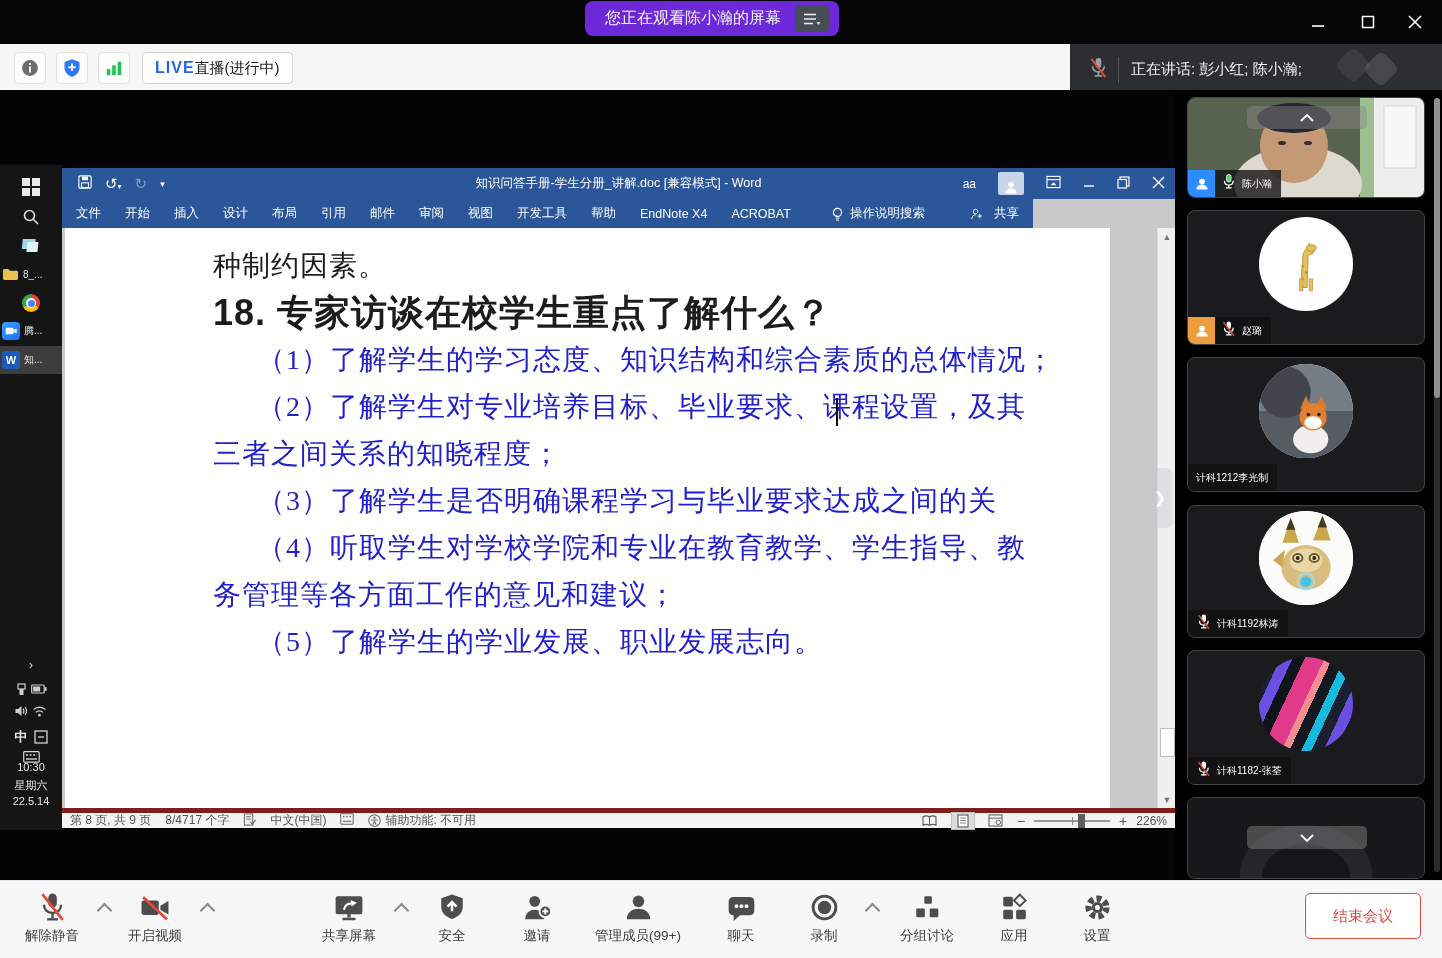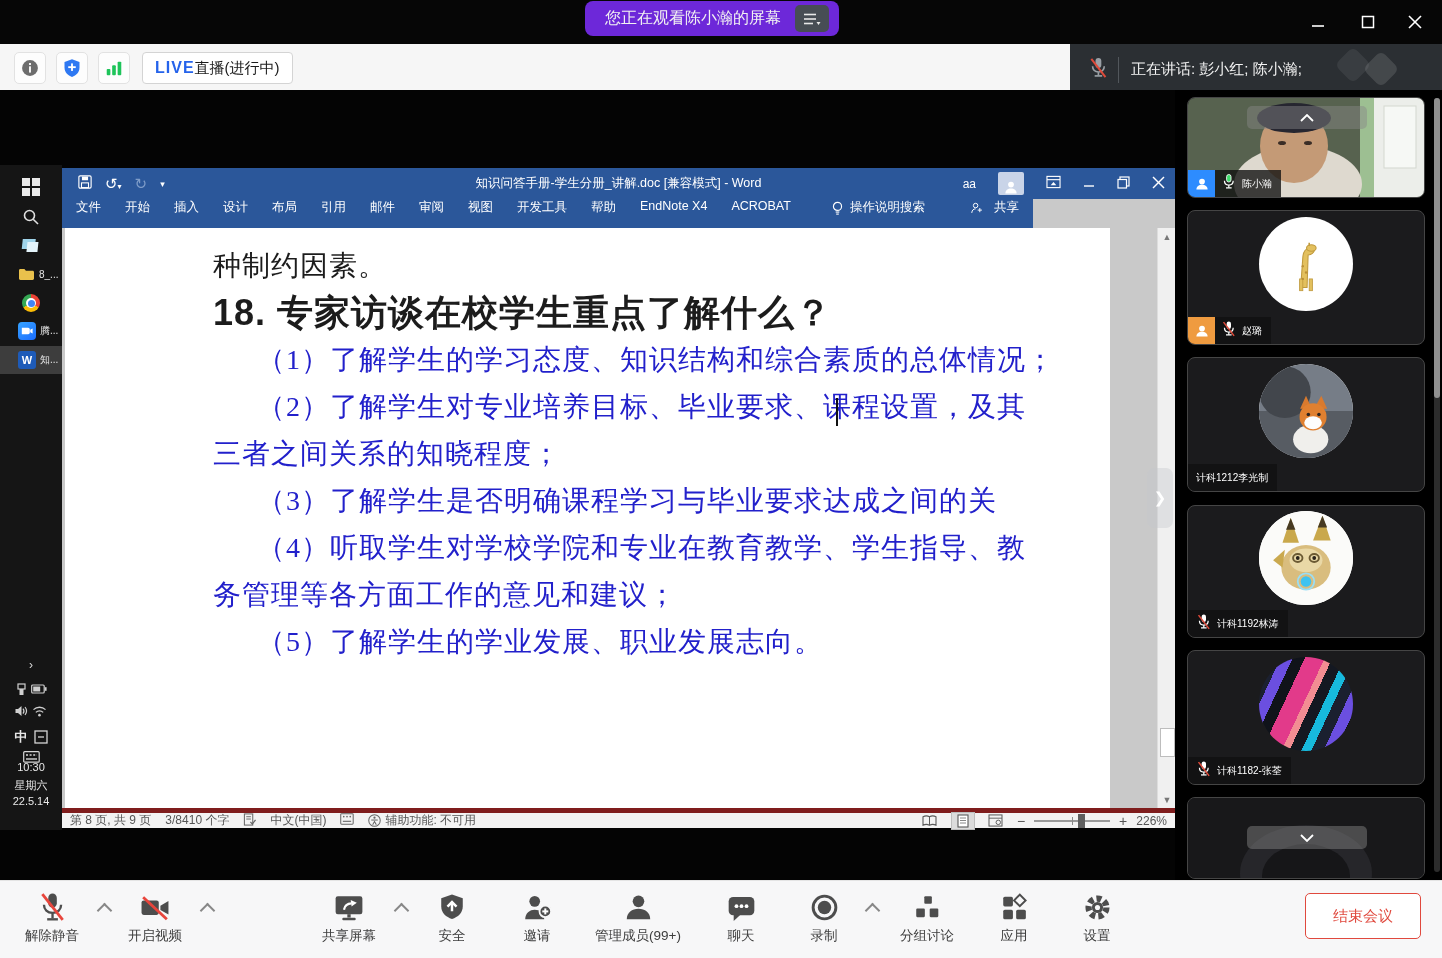"文件" .w-tabs { align-items: flex-start -> center }
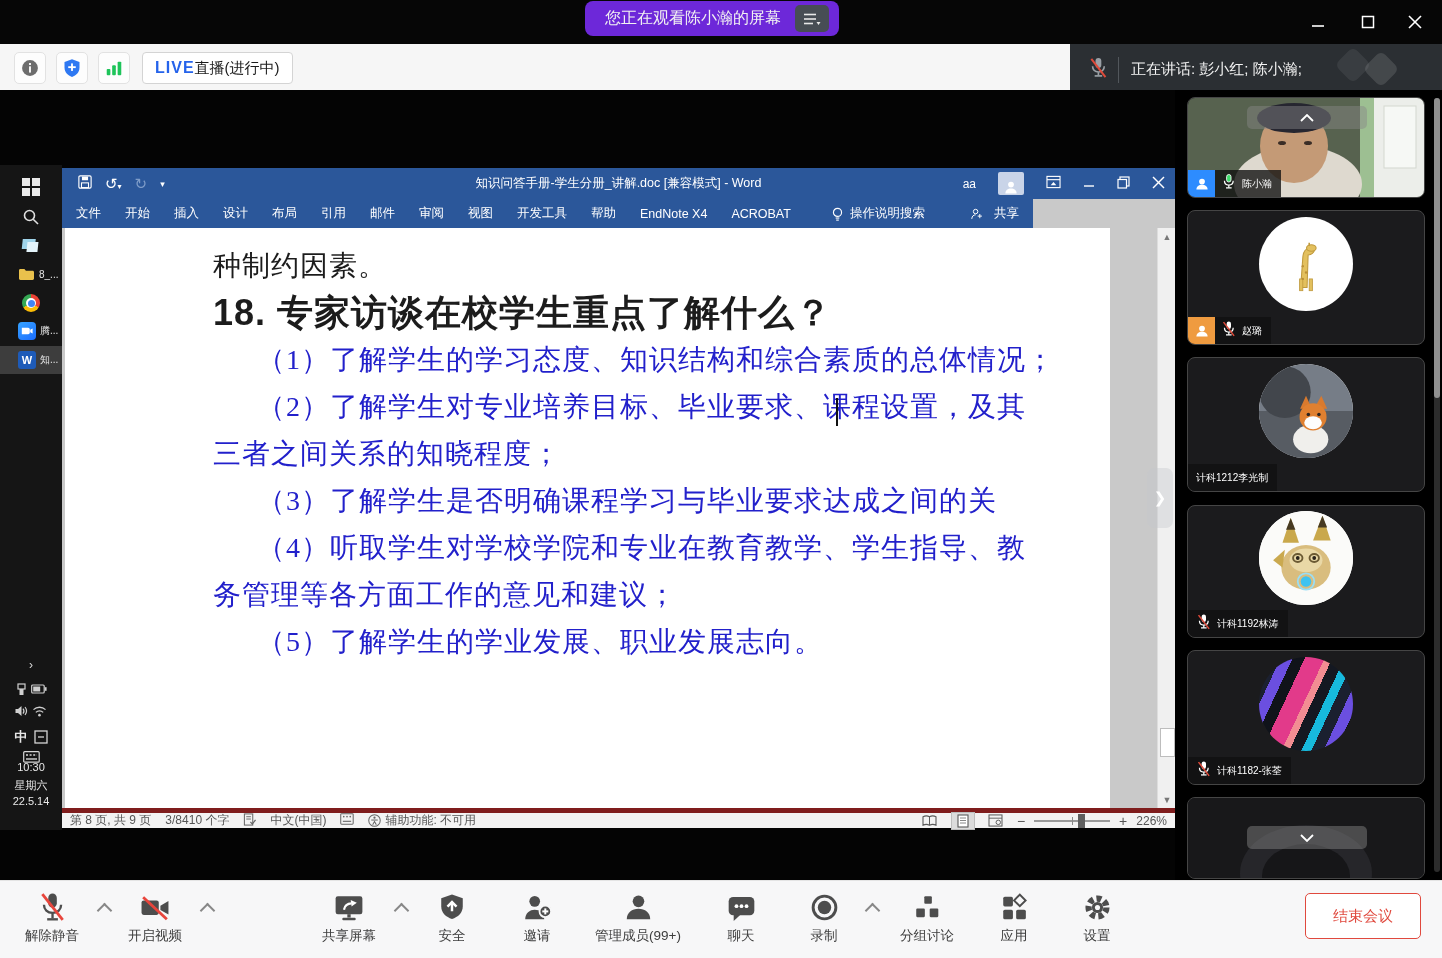"8_..." .tb-row.withlabel { padding-left: 18px -> 2px }
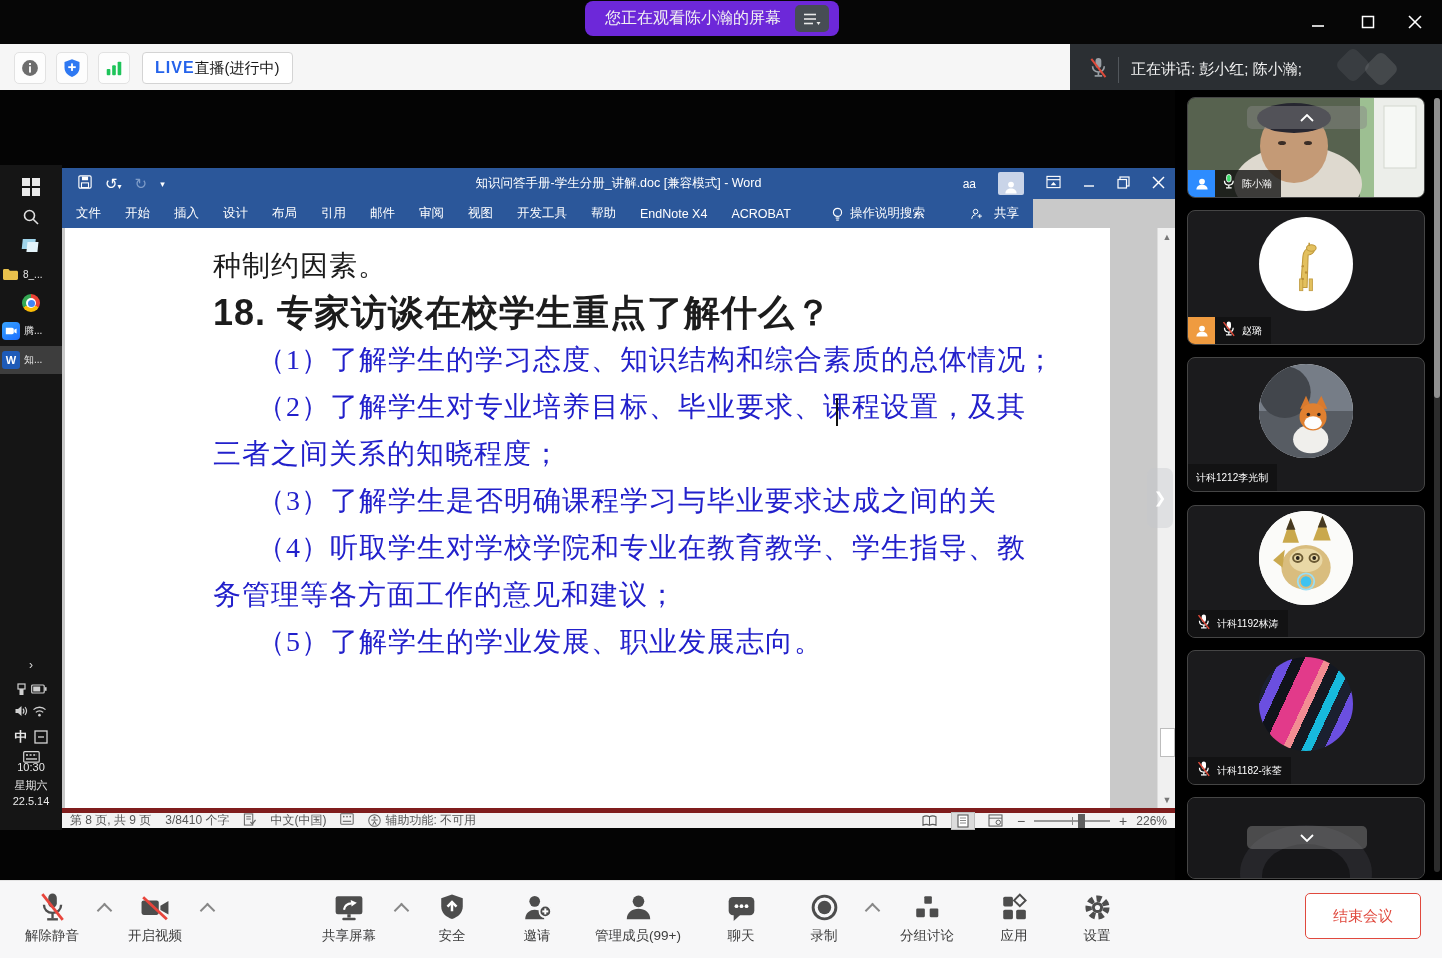"3/8410 个字" span { text: 3/8410 -> 8/4717 }
